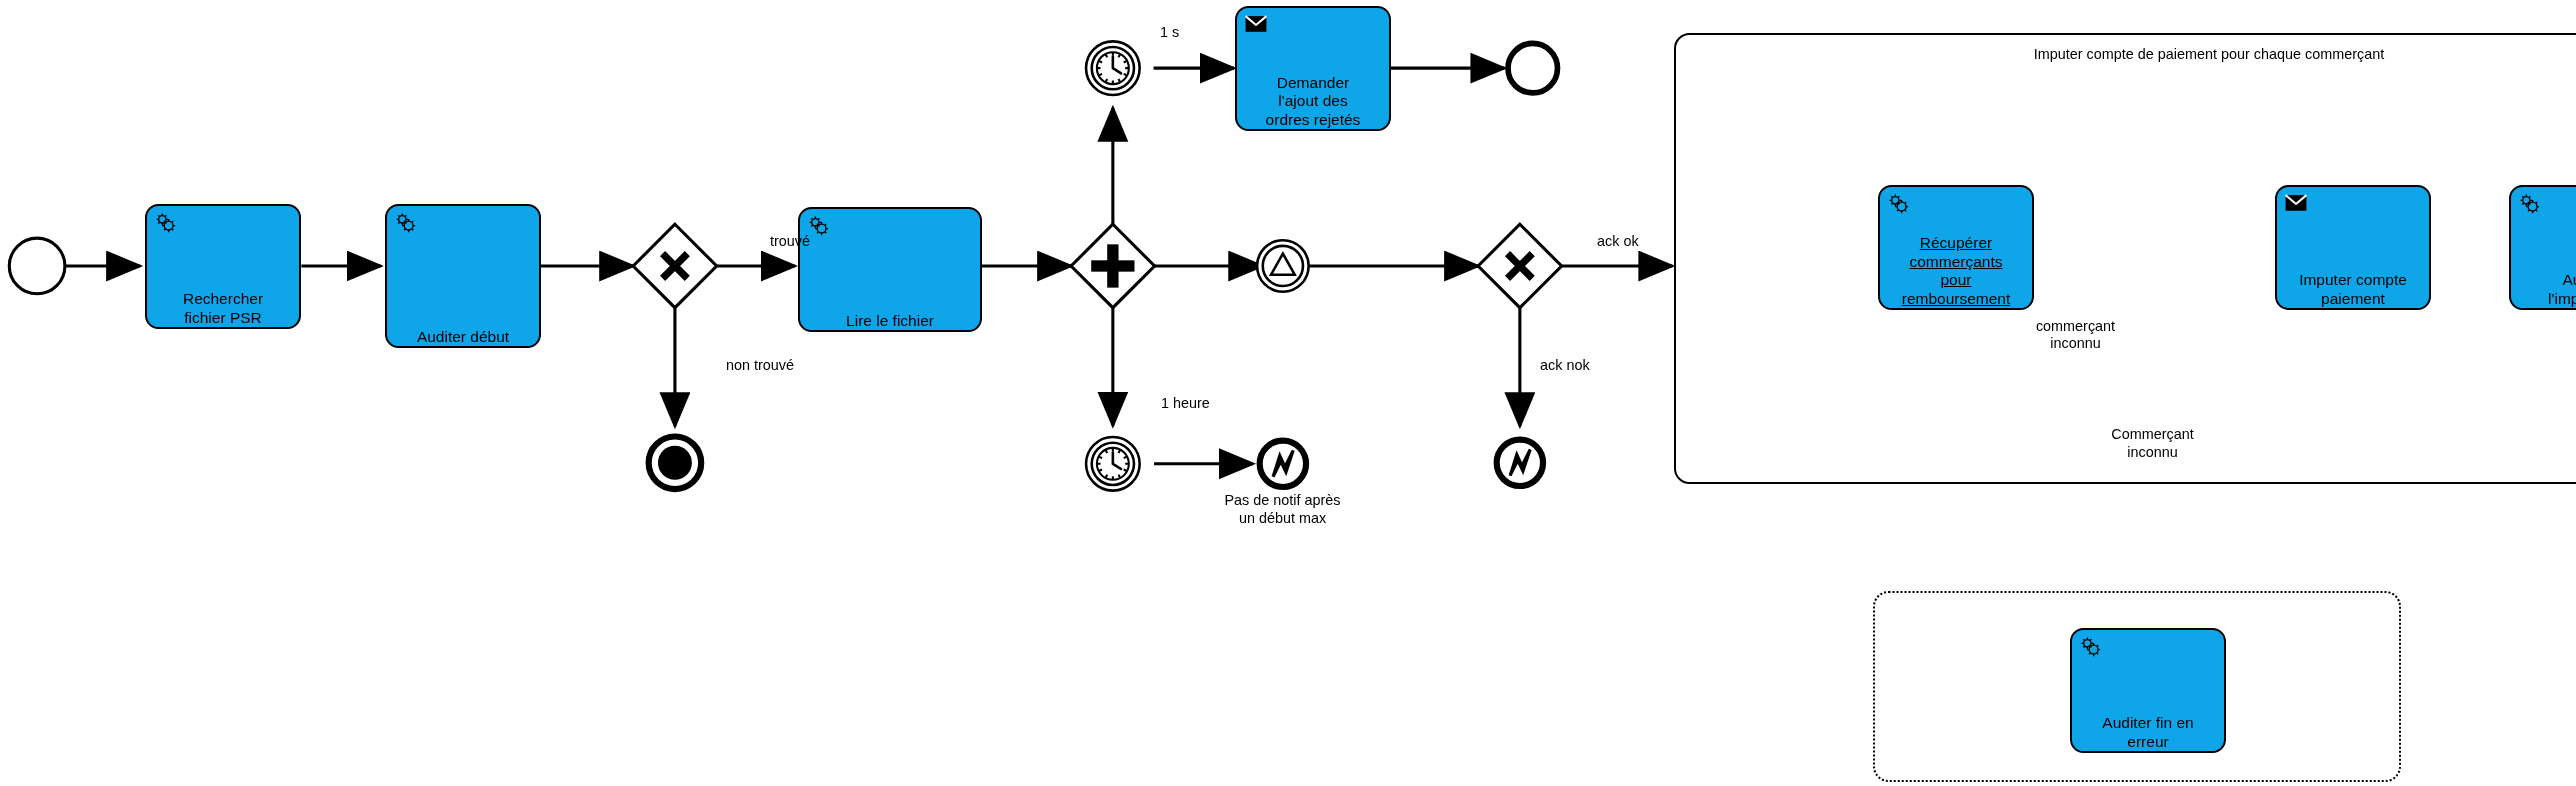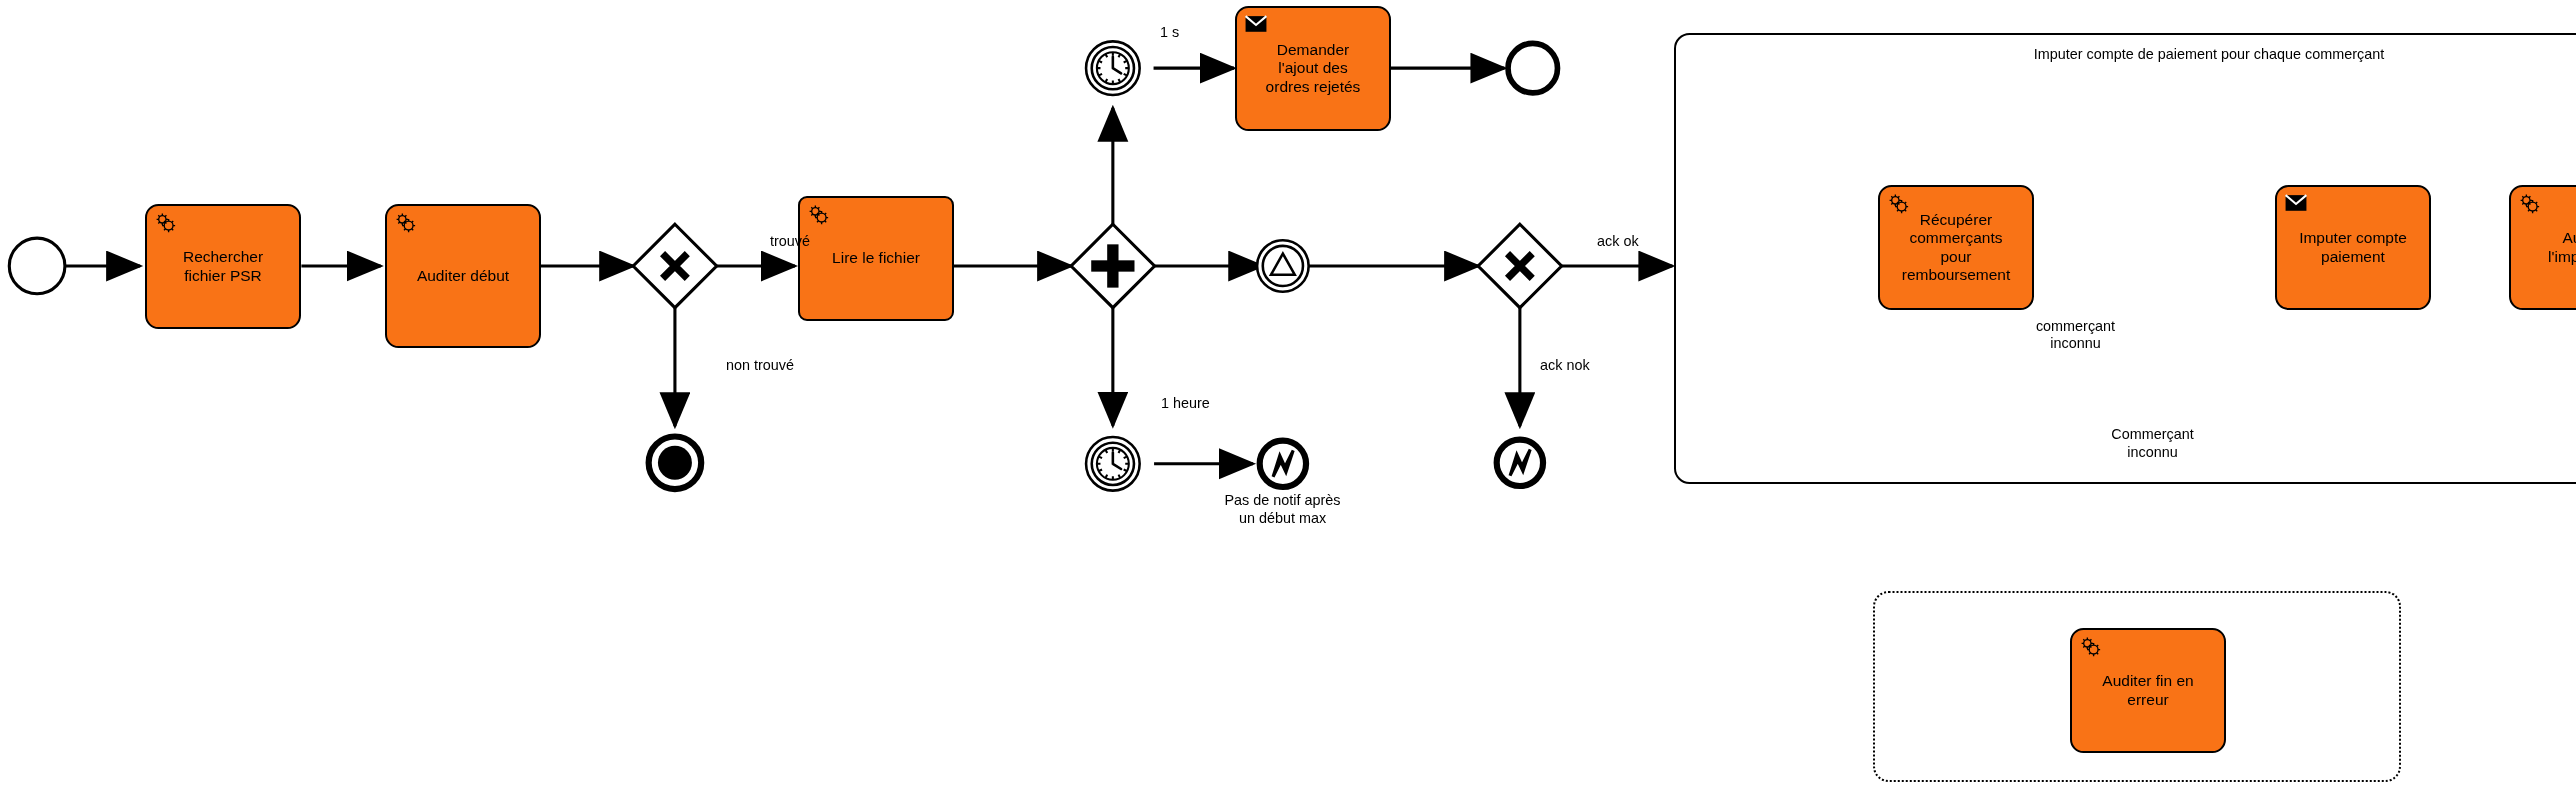"Demander" .task { align-items: center -> flex-end; background: #f97316 -> #0ea5e9 }
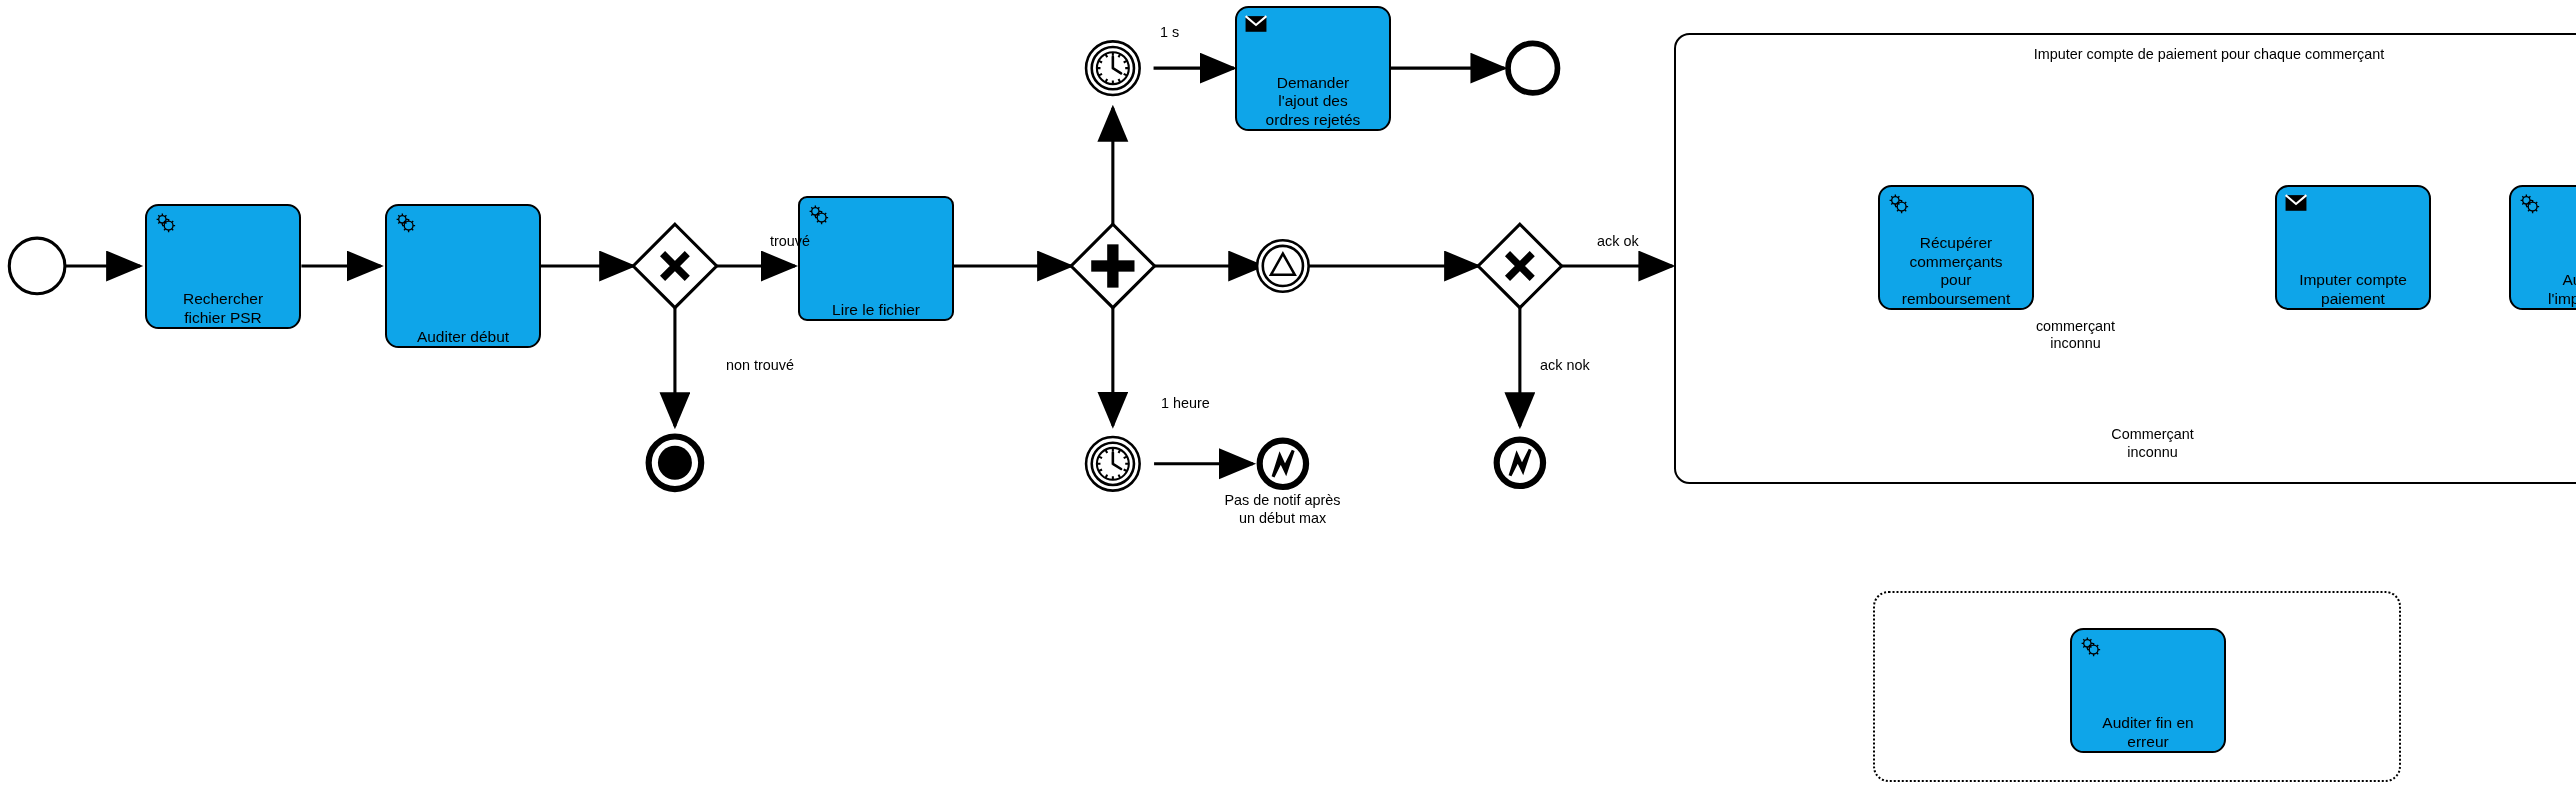"Récupérer" div.task { text-decoration: none -> underline }
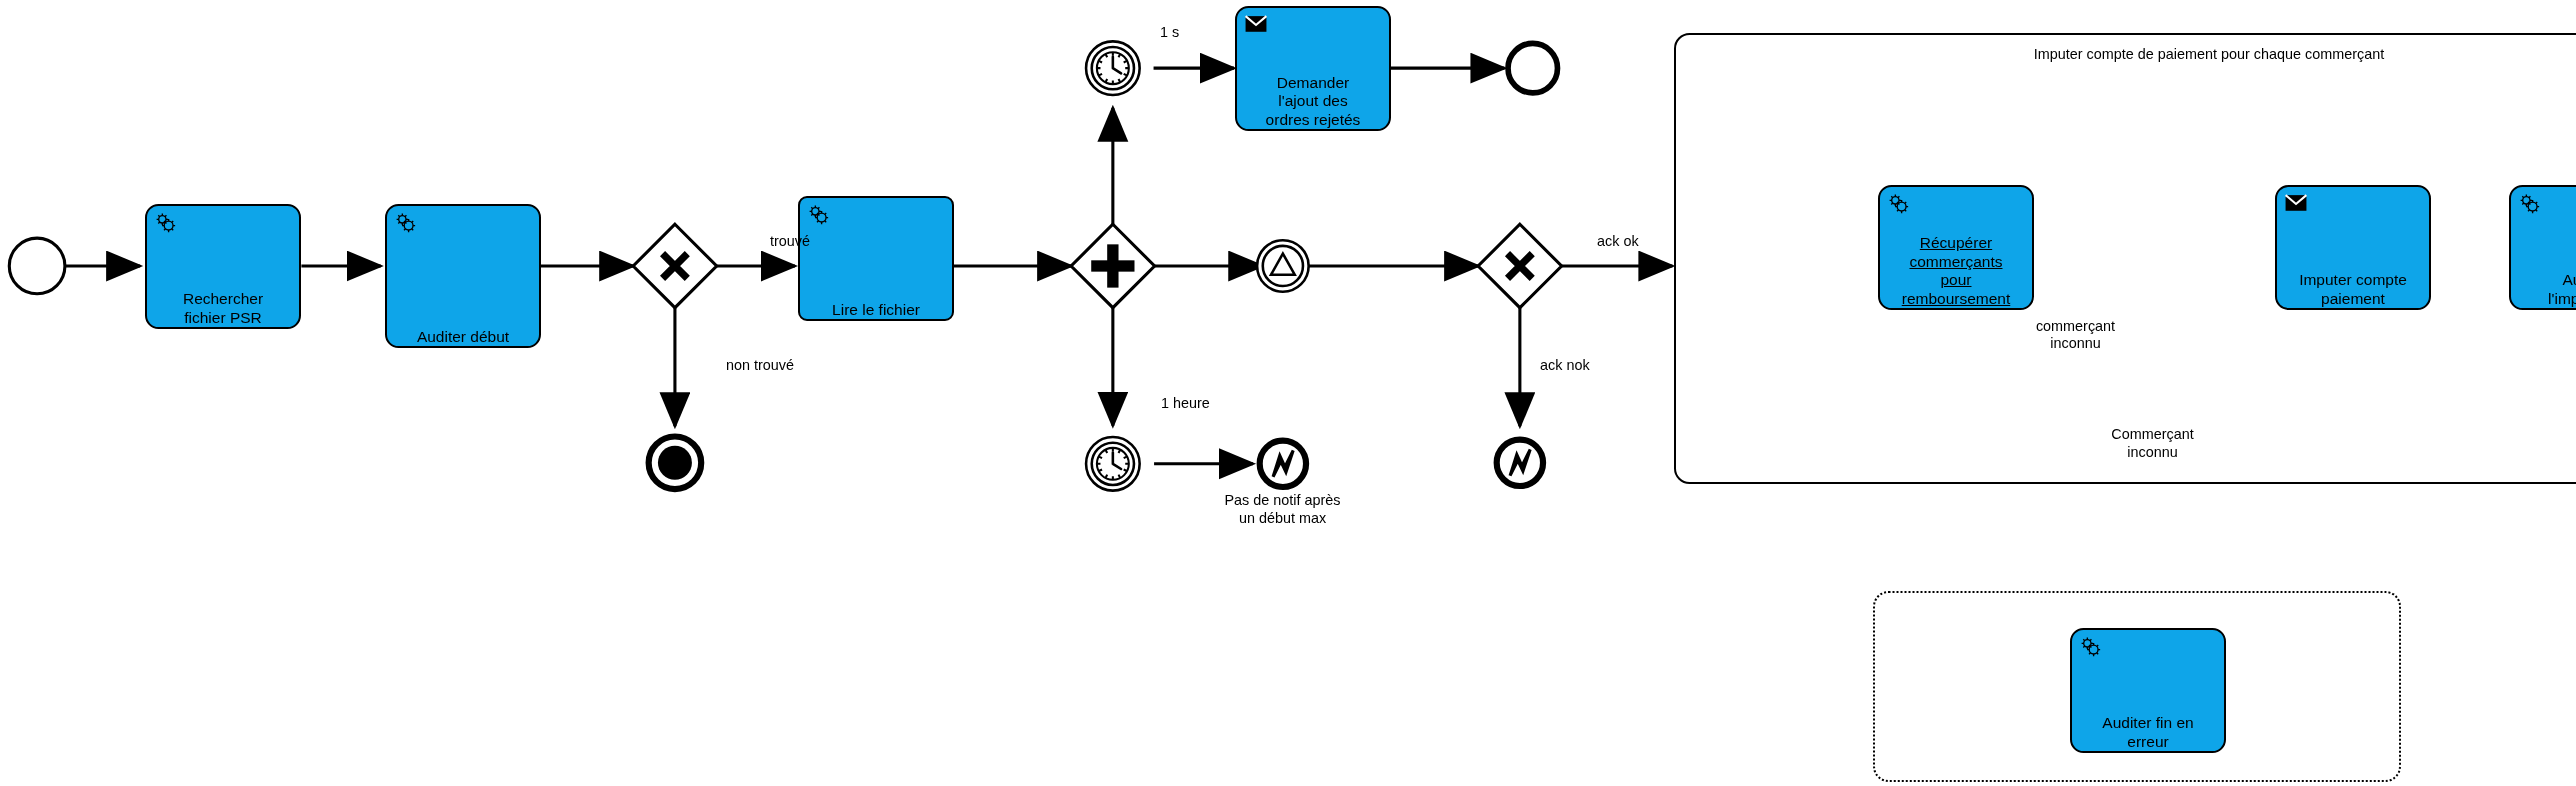"Lire le fichier" div.task { border-radius: 9px -> none; top: 196px -> 207px; width: 156px -> 184px }
